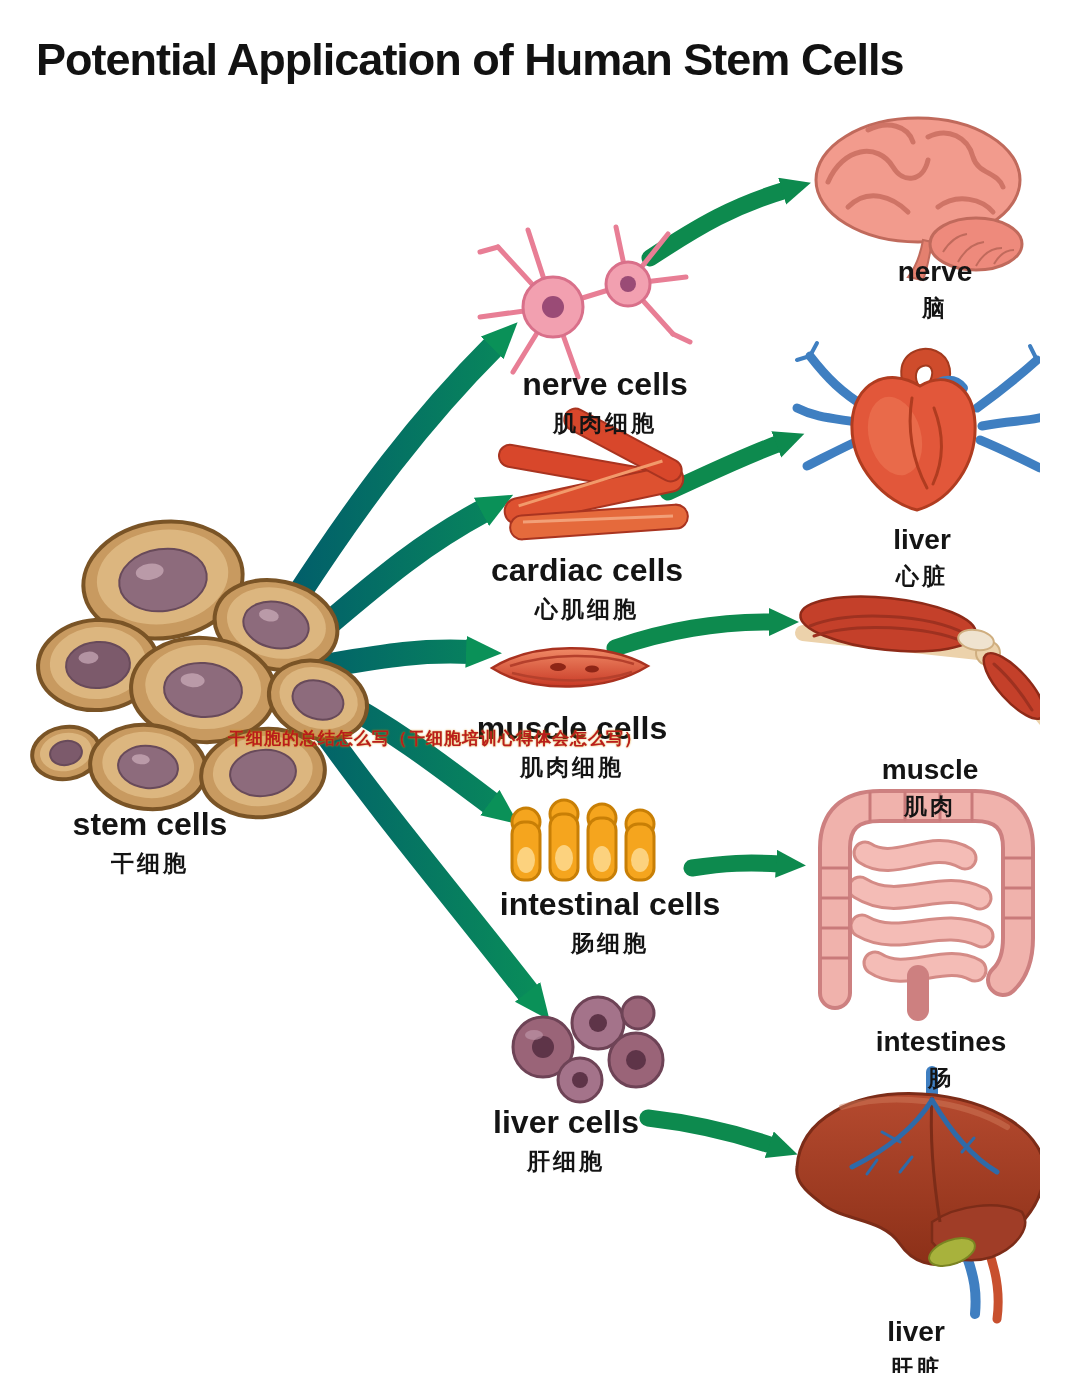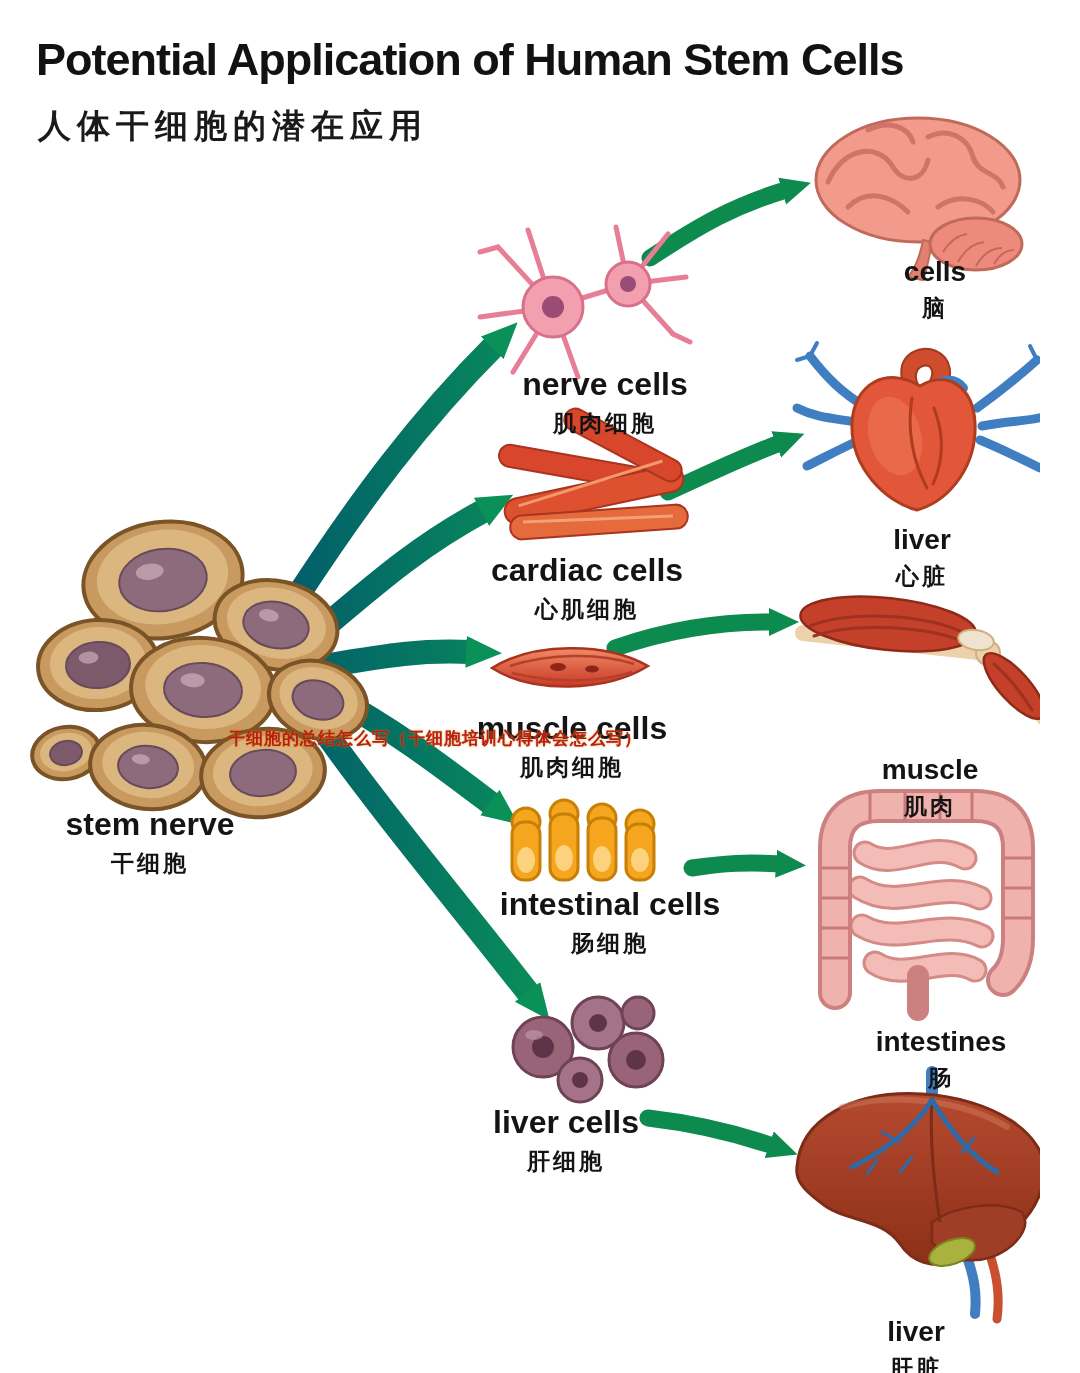"人体干细胞的潜在应用" div.page-subtitle { html: <div>人体干细胞的潜在应用</div> -> none }
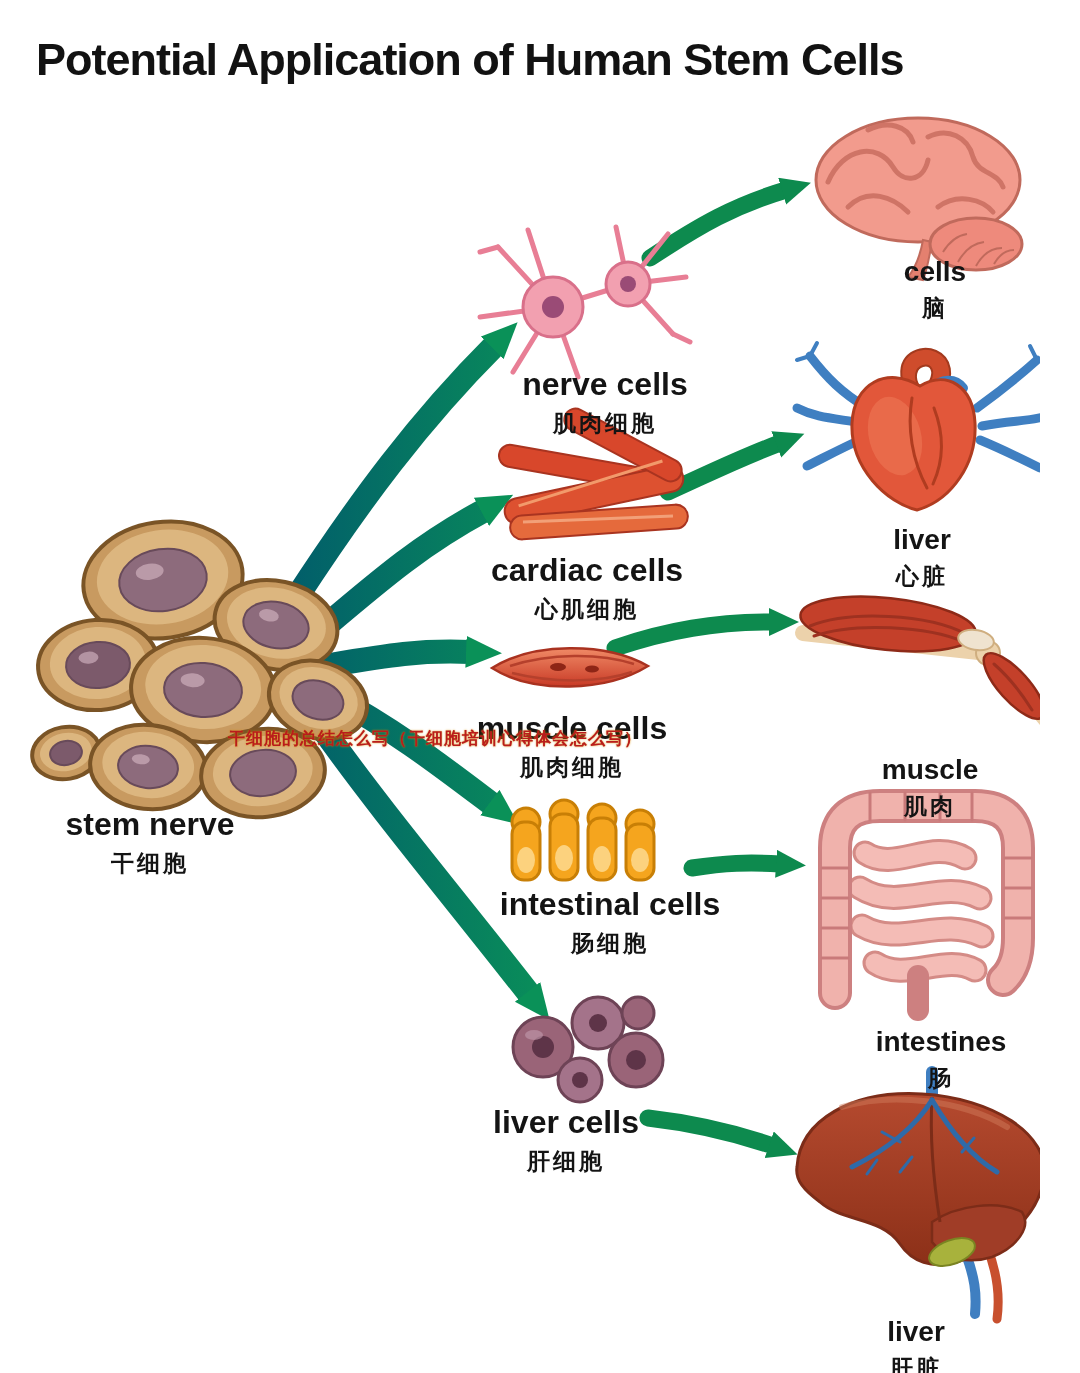"cells" div.en { text: cells -> nerve }
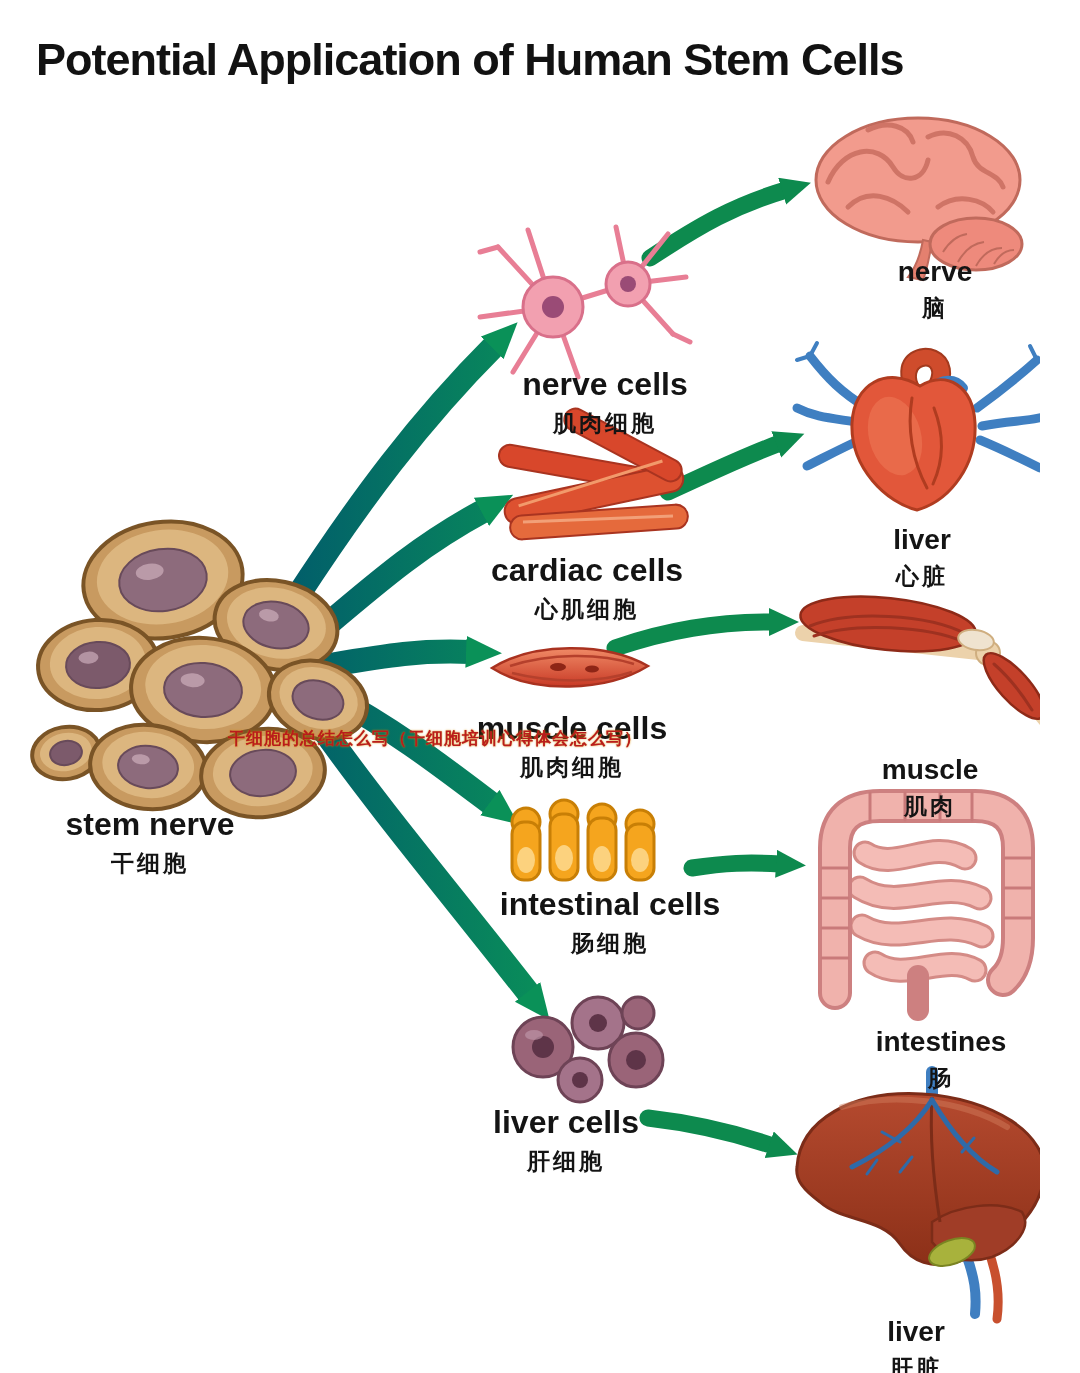"stem nerve" div.en { text: nerve -> cells }
